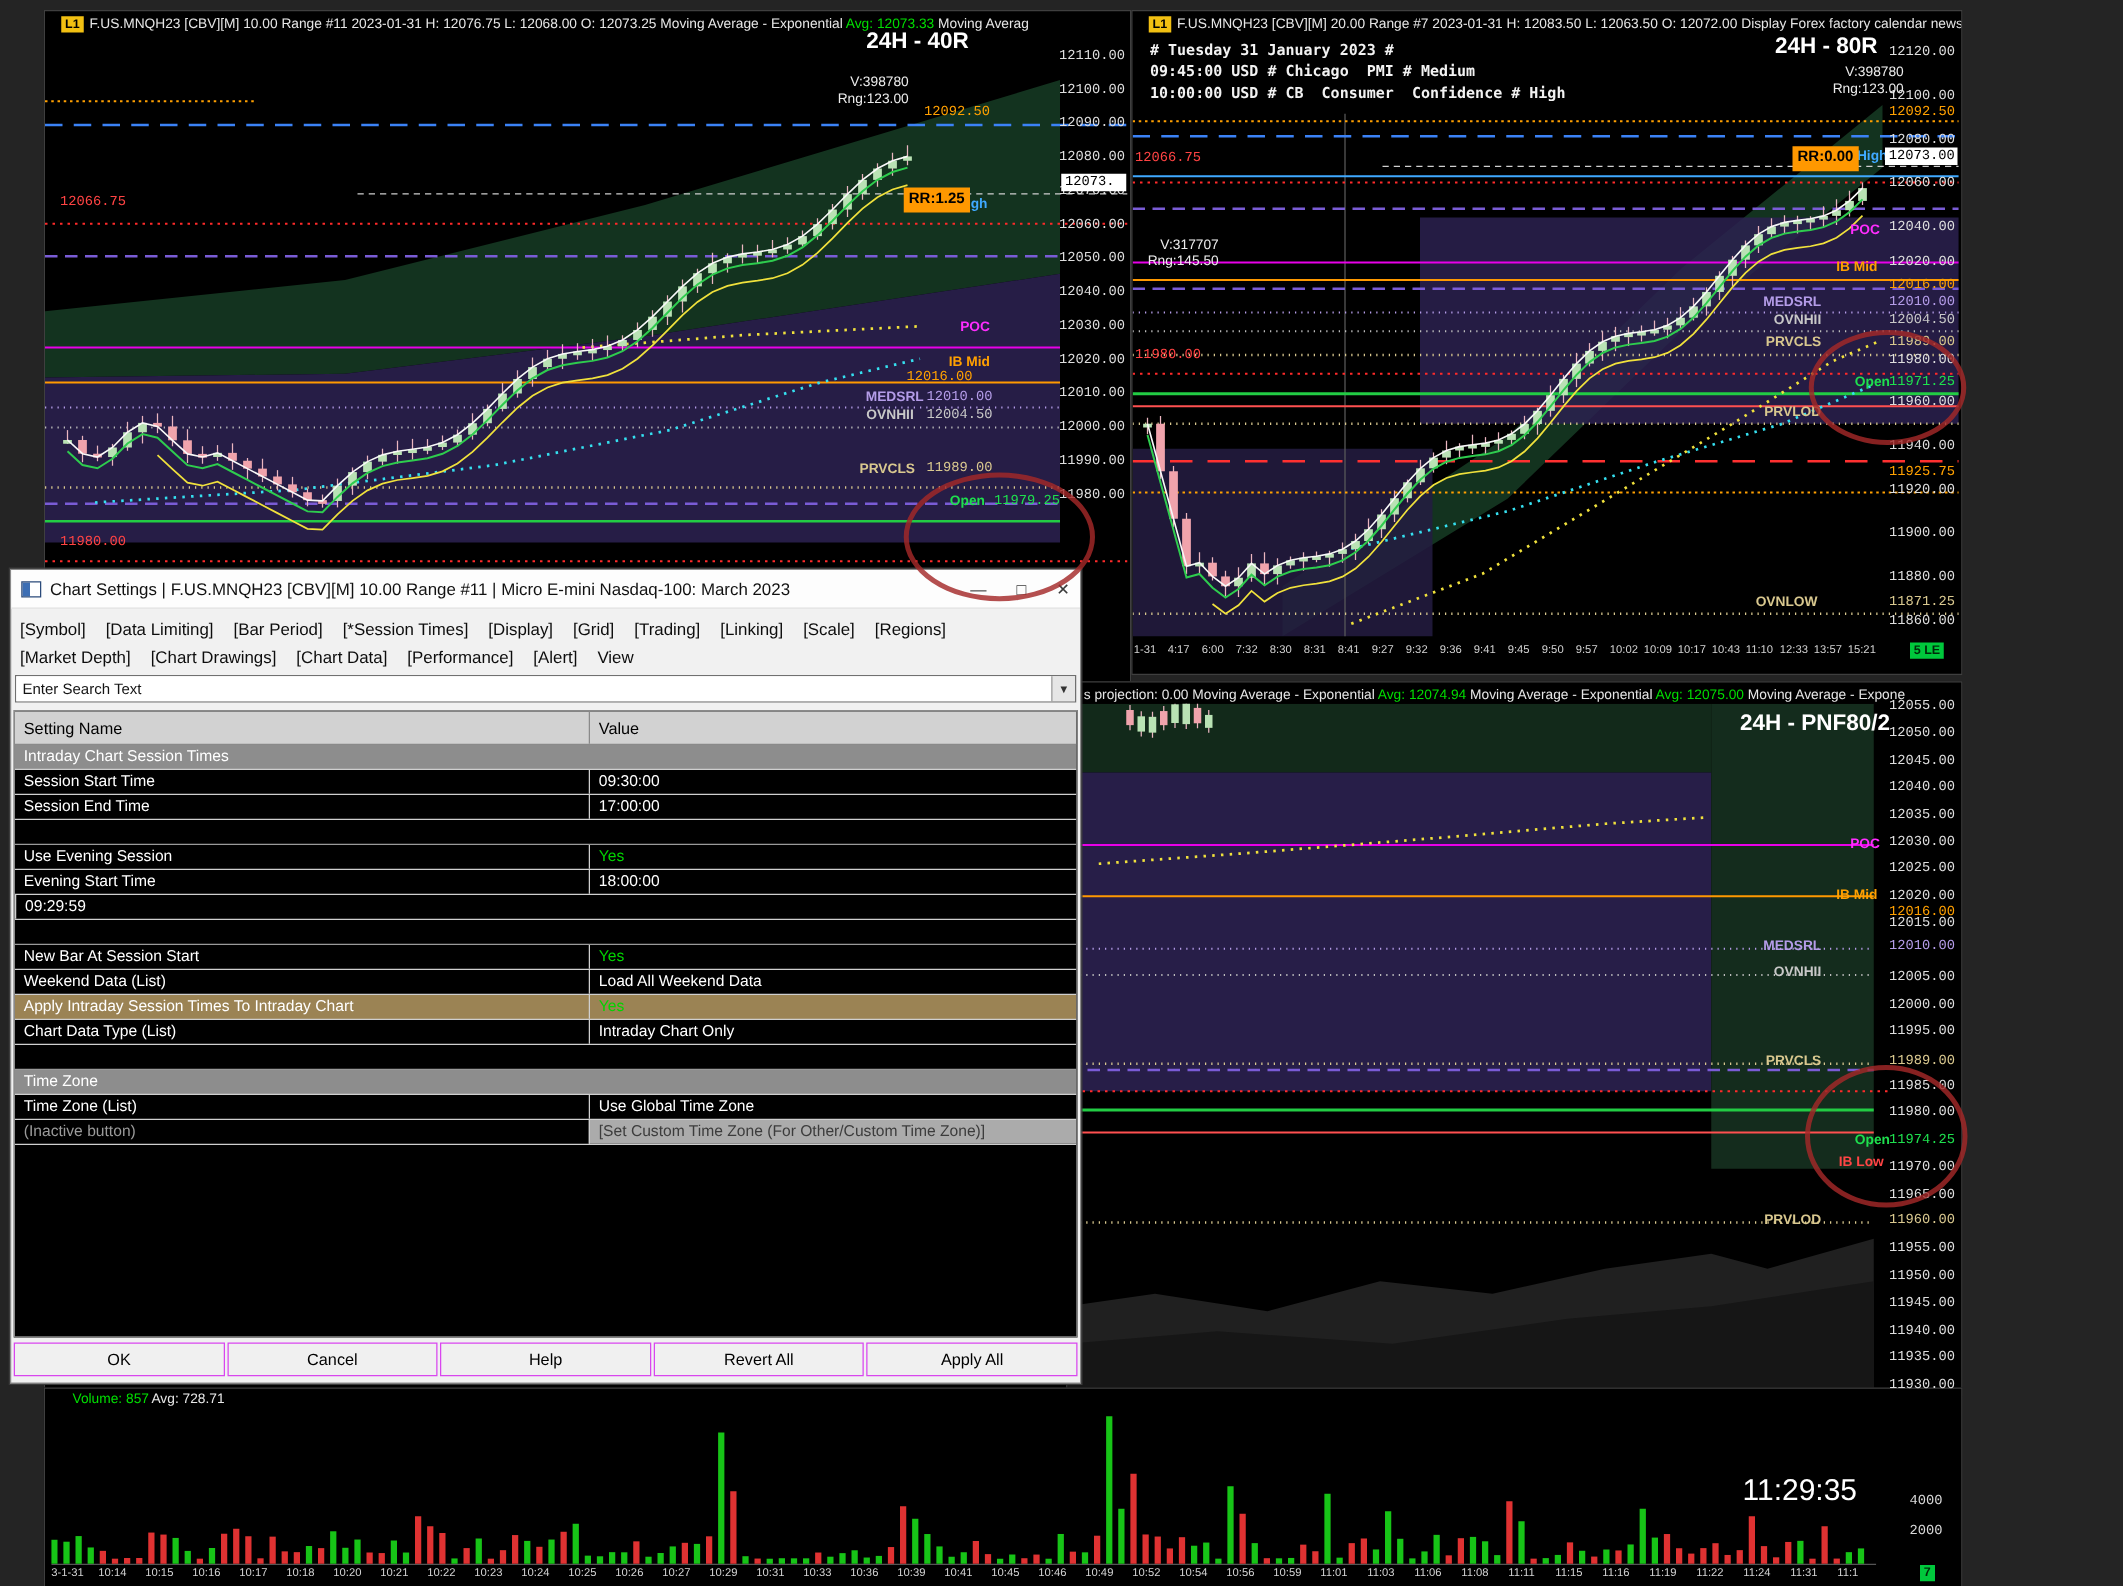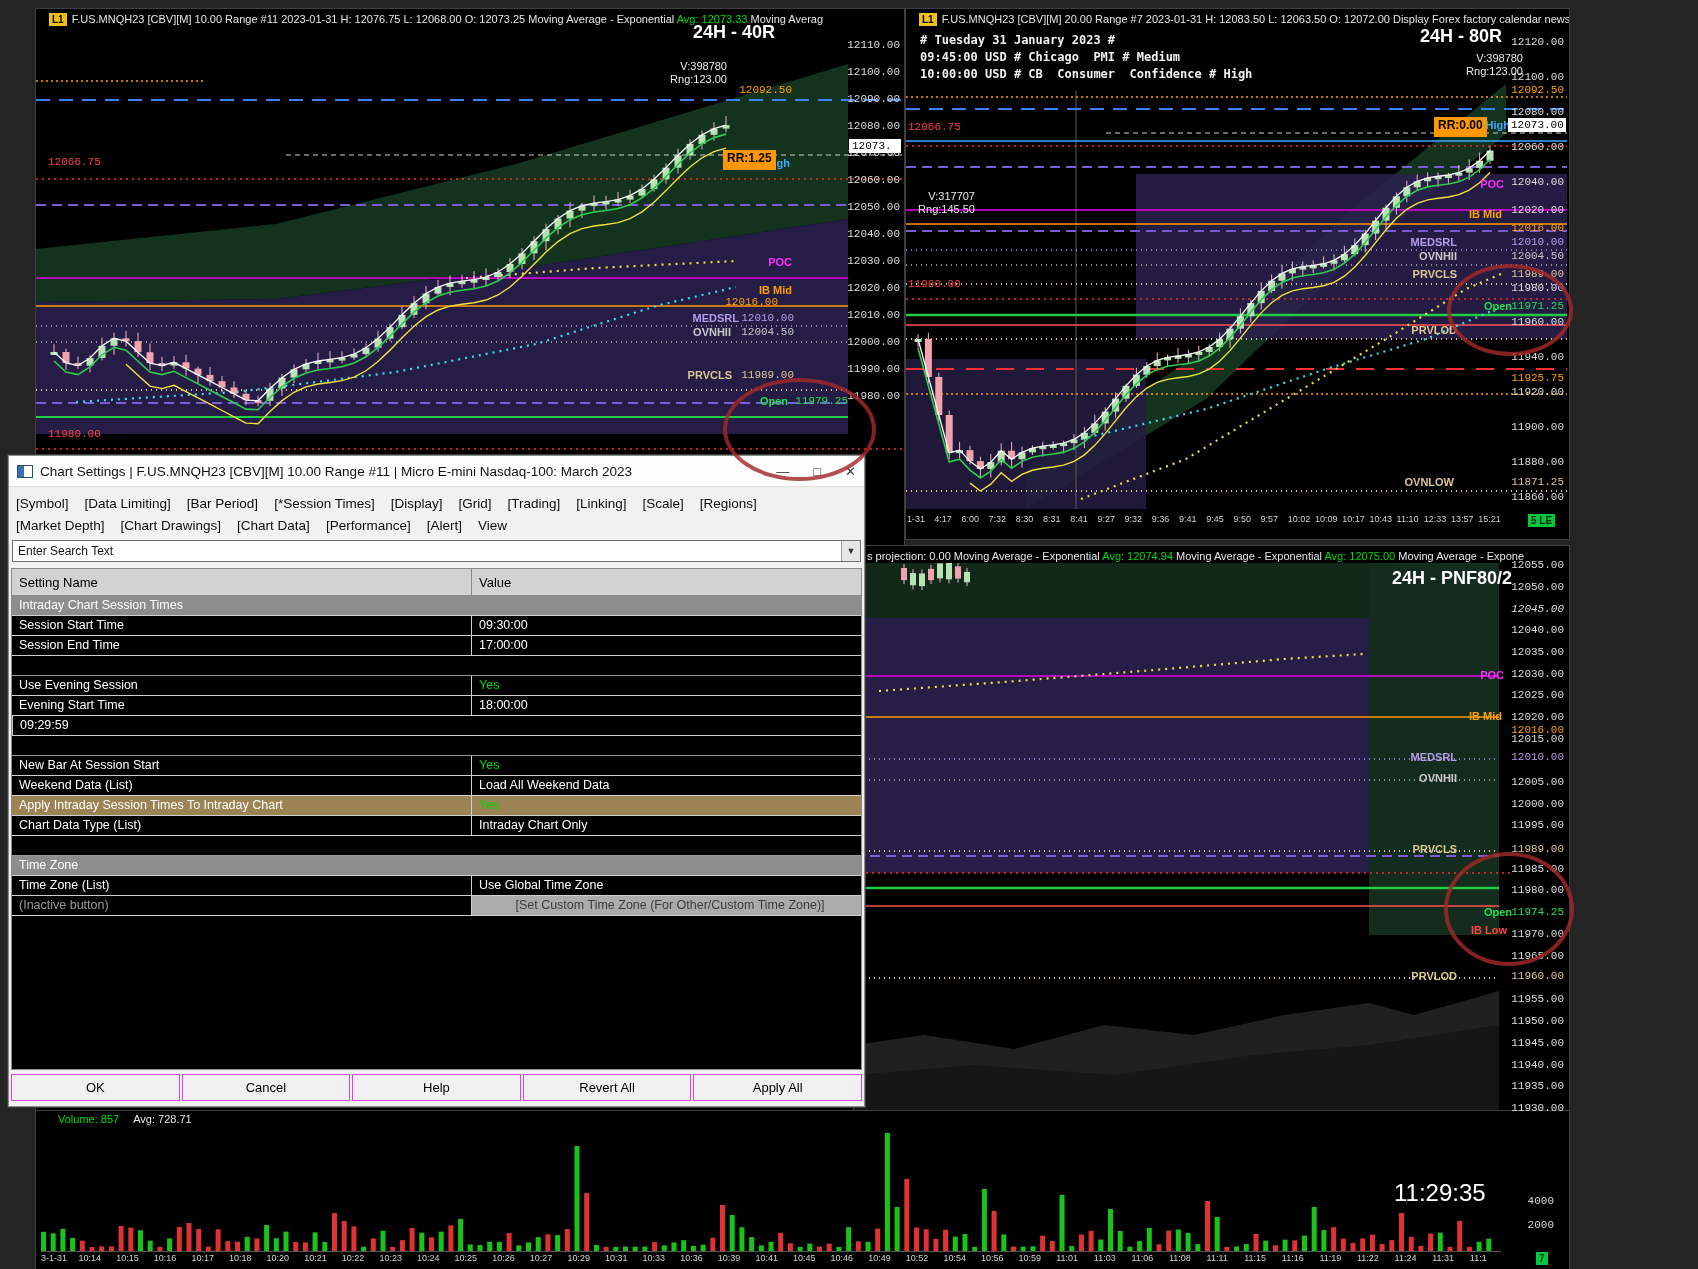"12045.00" div.tick { font-style: italic -> none }
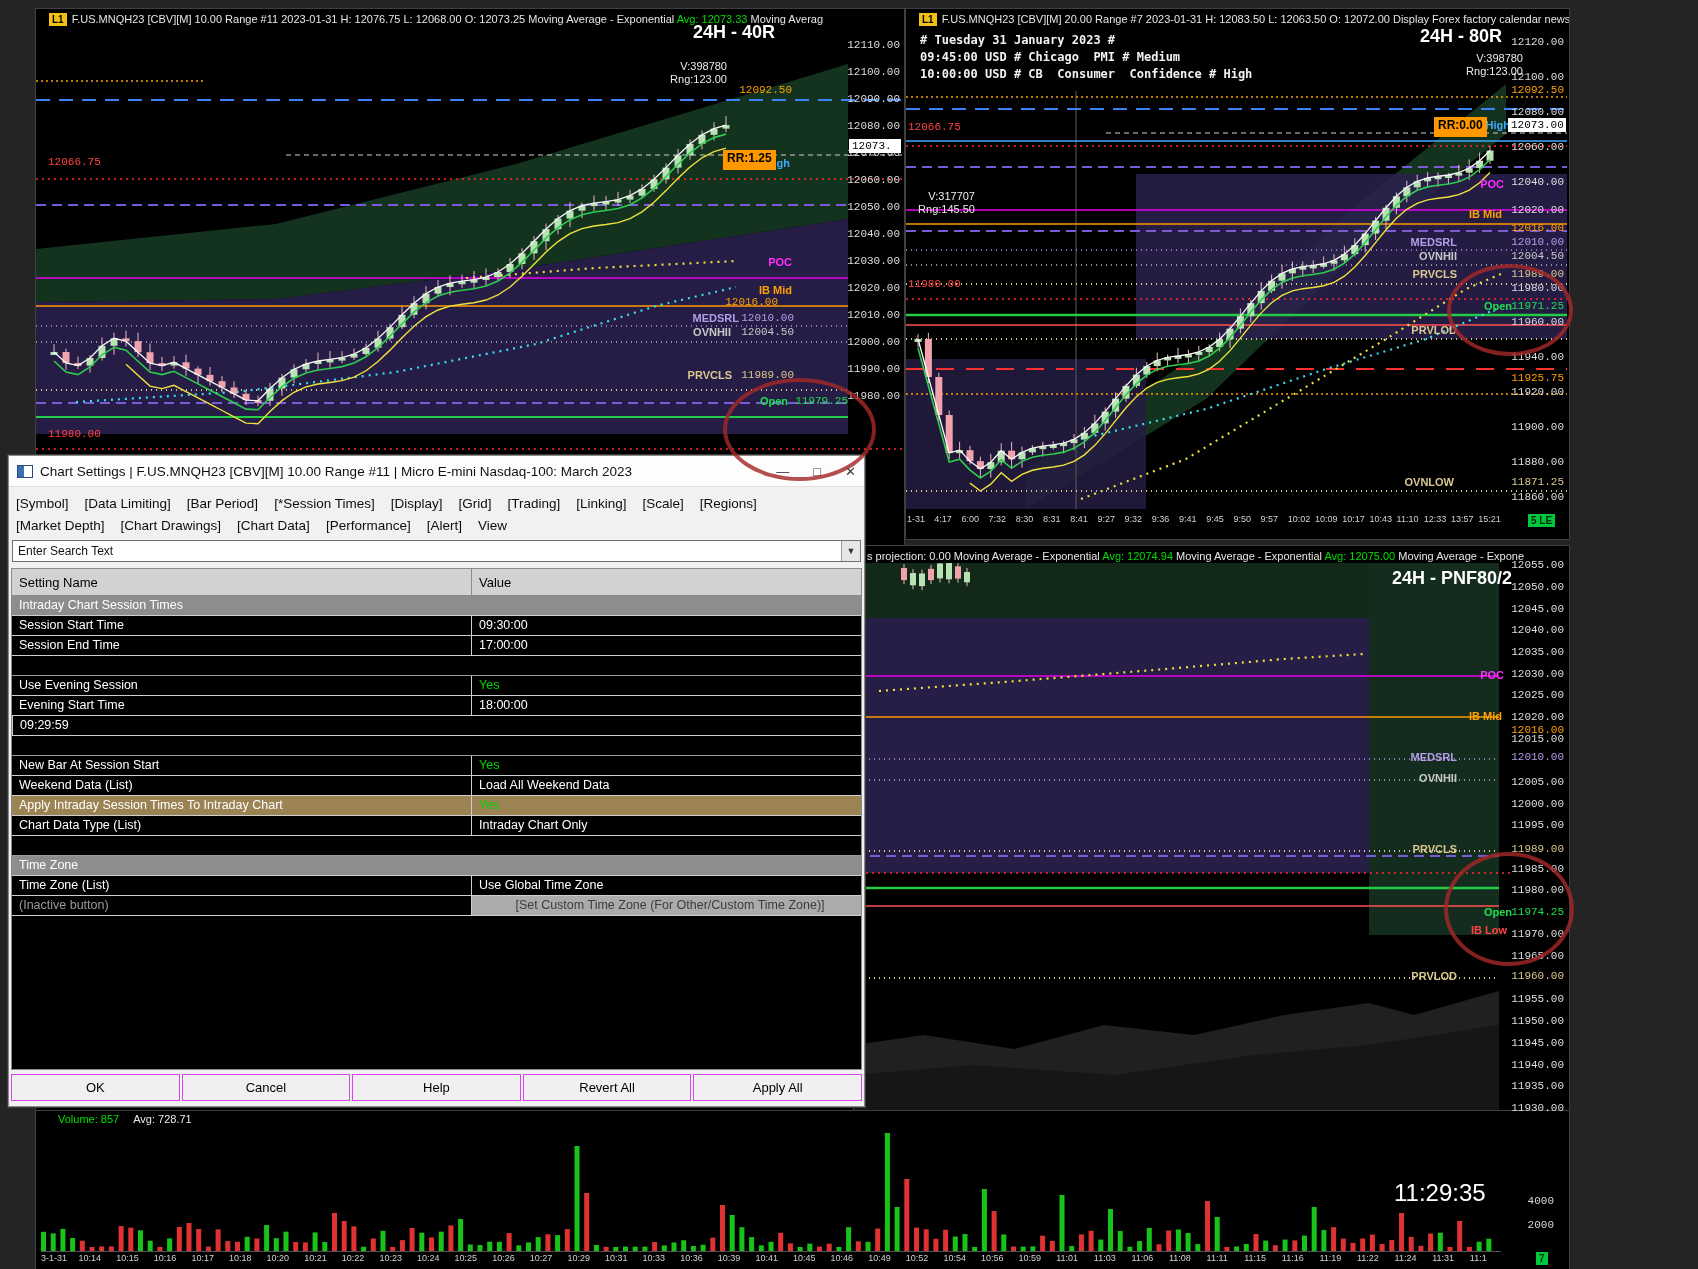"[Set Custom Time Zone (For" .trow.inactive .c2 { text-align: center -> none }
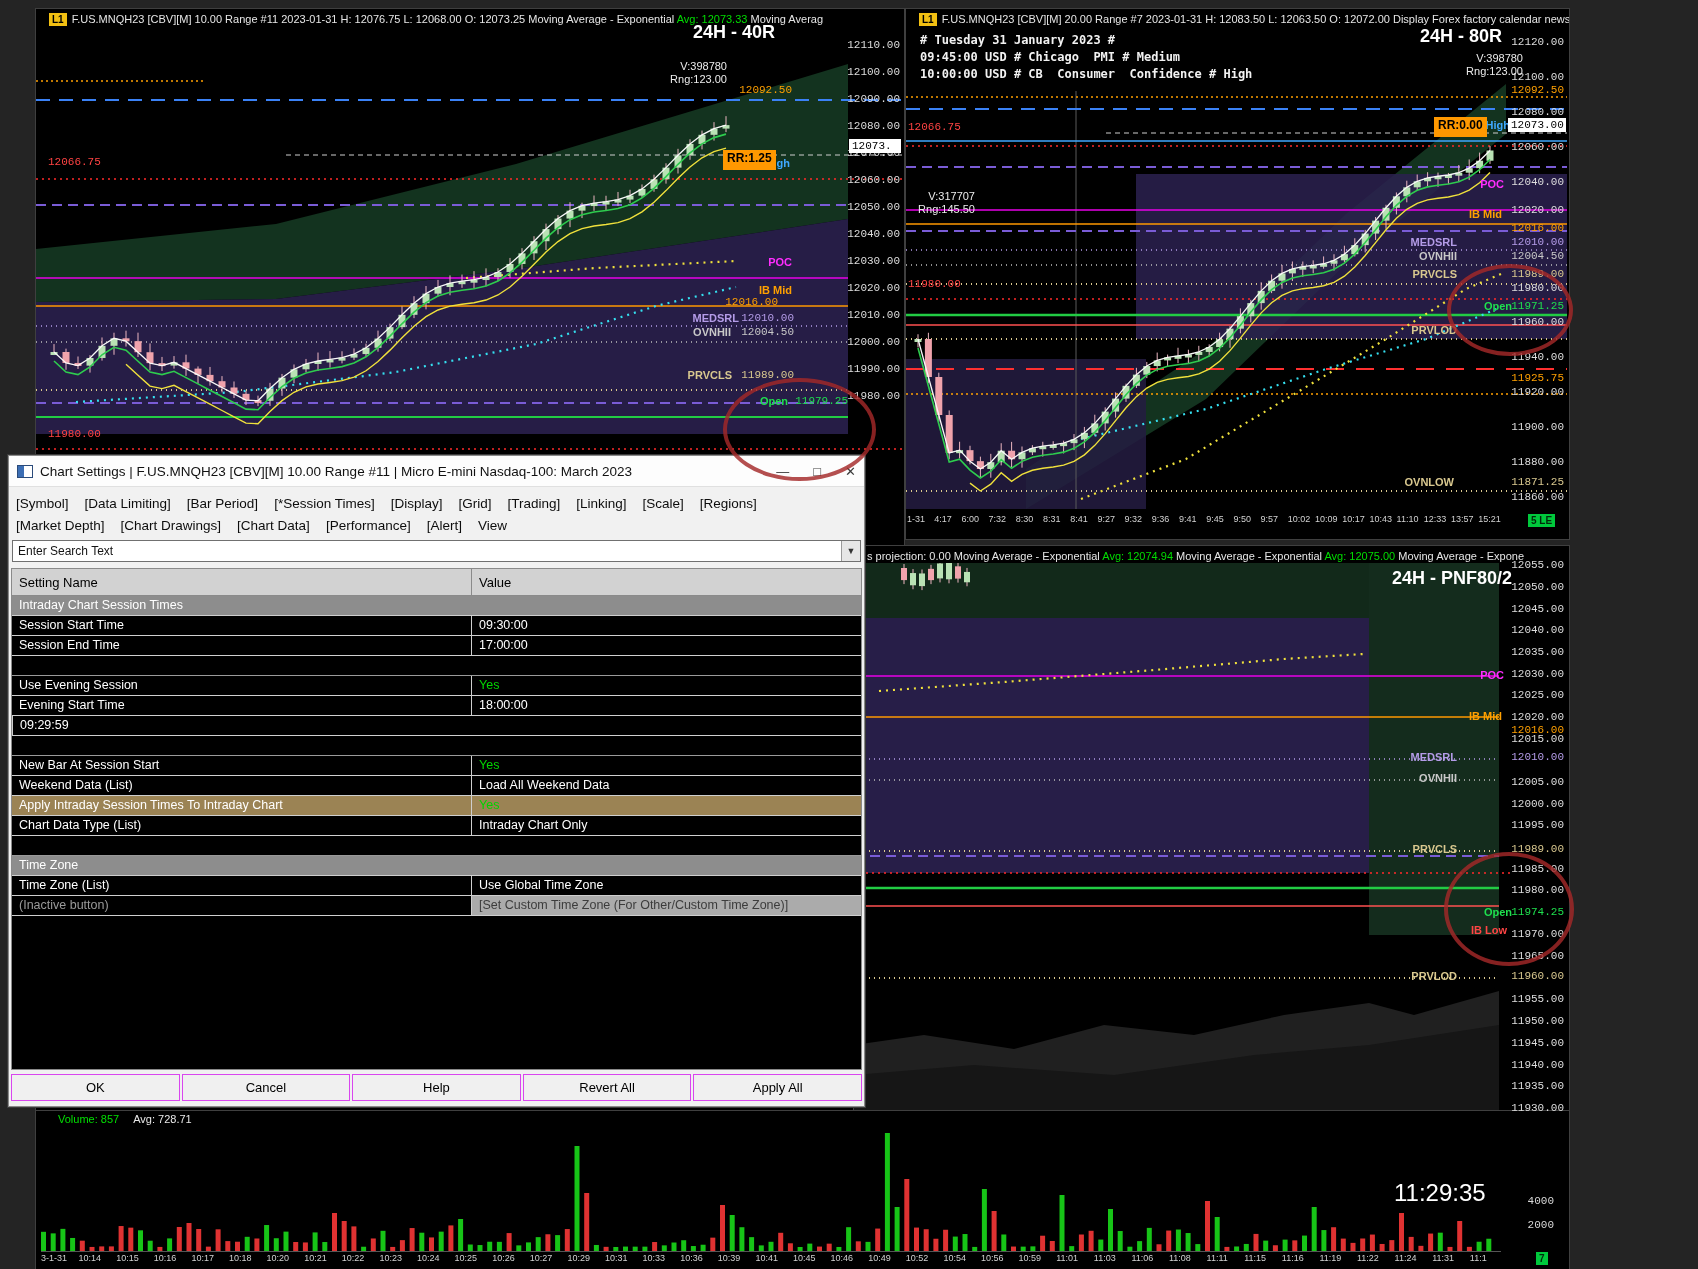"Avg: 728.71" .vol-lb i { margin-left: 14px -> 2px }
